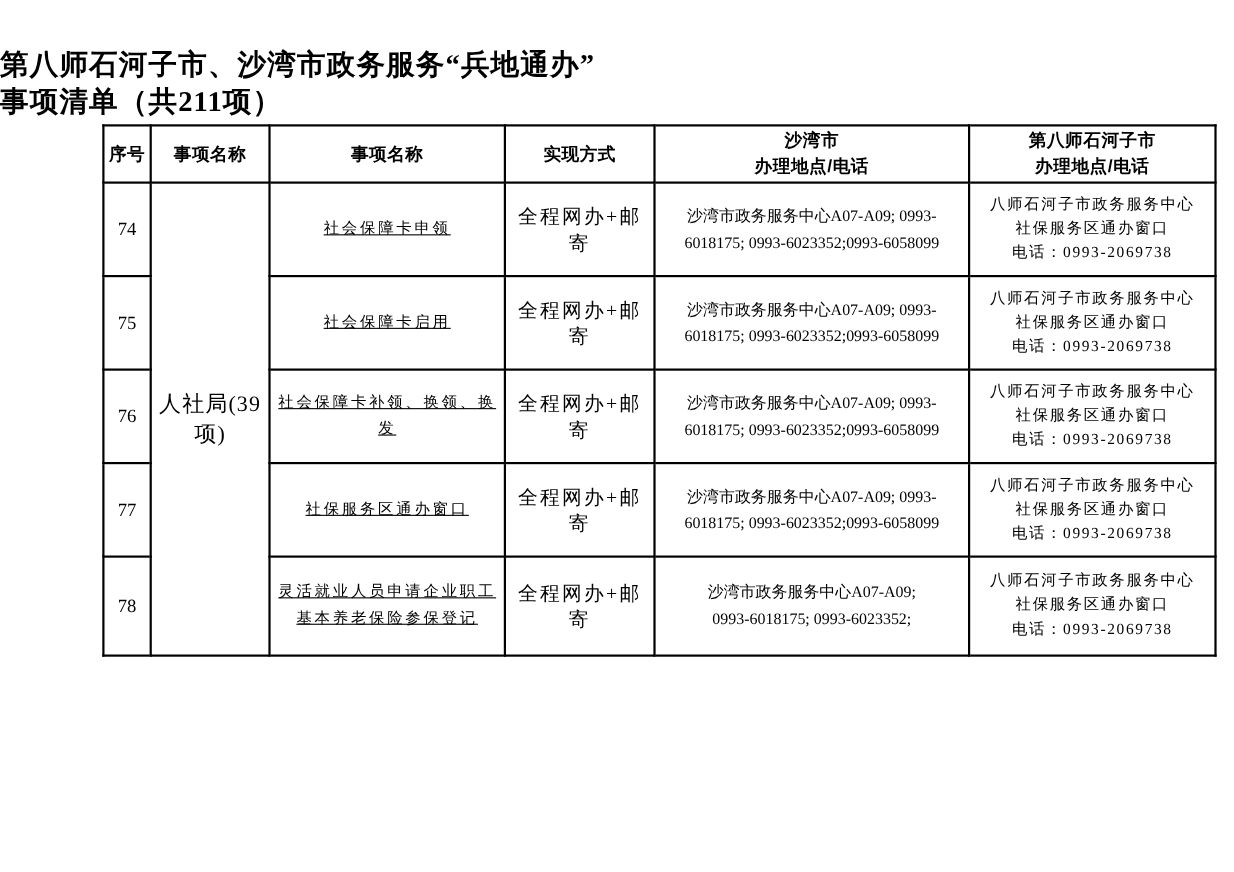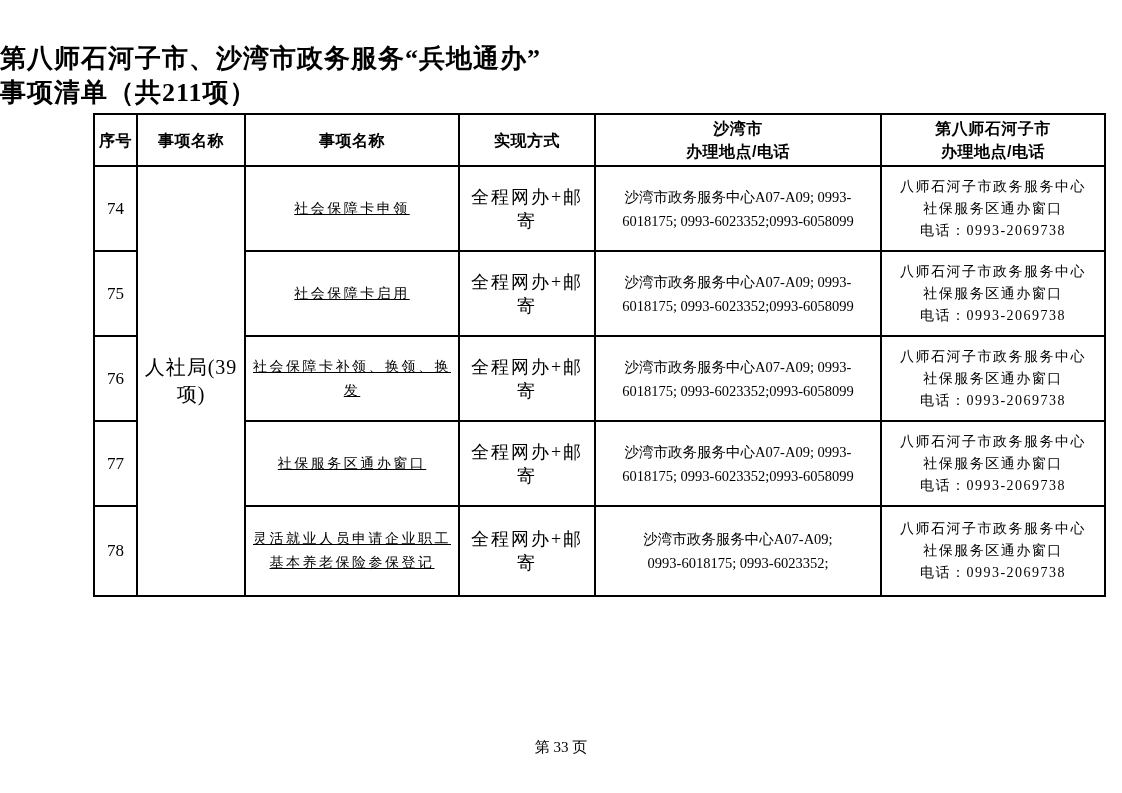"第 33 页" div.footer-page { html: <div>第 33 页</div> -> none }
